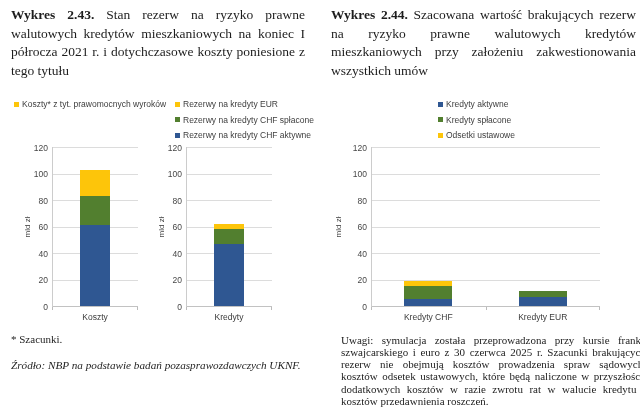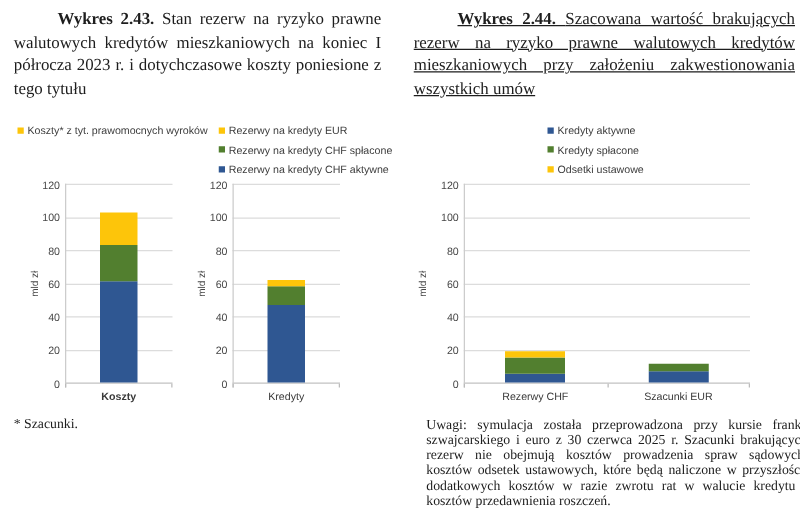"Wykres 2.43." .title b { margin-left: 35px -> none }
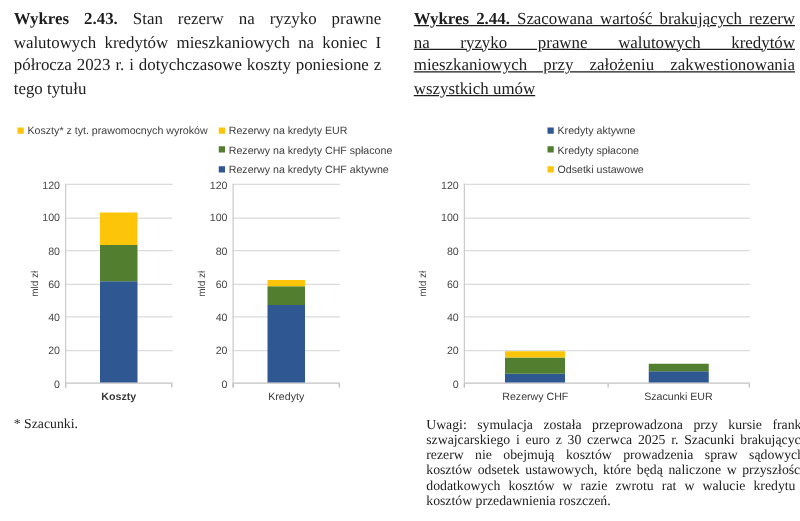"Stan rezerw na ryzyko prawne" span { text: 2023 -> 2021 }
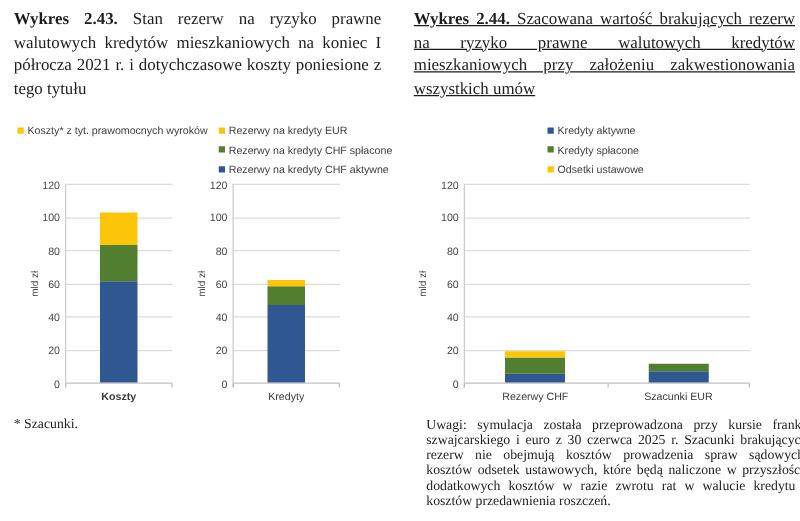"Wykres 2.44. Szacowana wartość" #title-right { text-decoration: underline -> none }
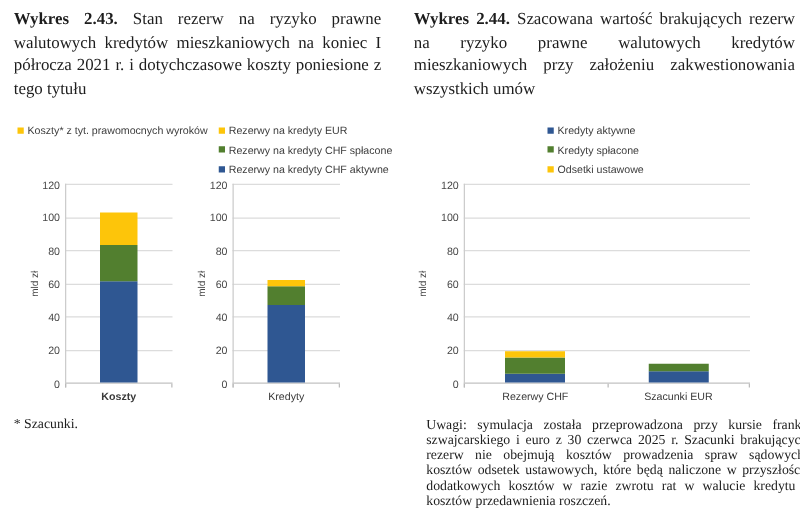"Koszty" div.xlab { font-weight: bold -> none }
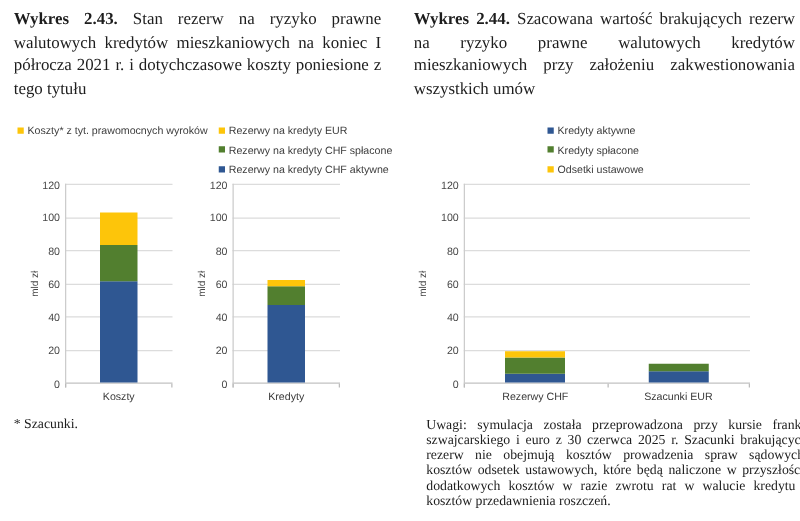"Rezerwy CHF" div.xlab { text: Rezerwy -> Kredyty }
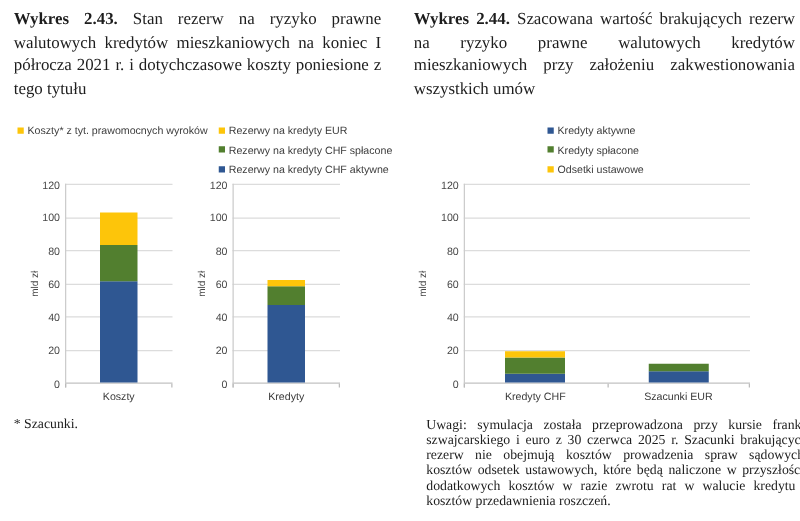"Szacunki EUR" div.xlab { text: Szacunki -> Kredyty }
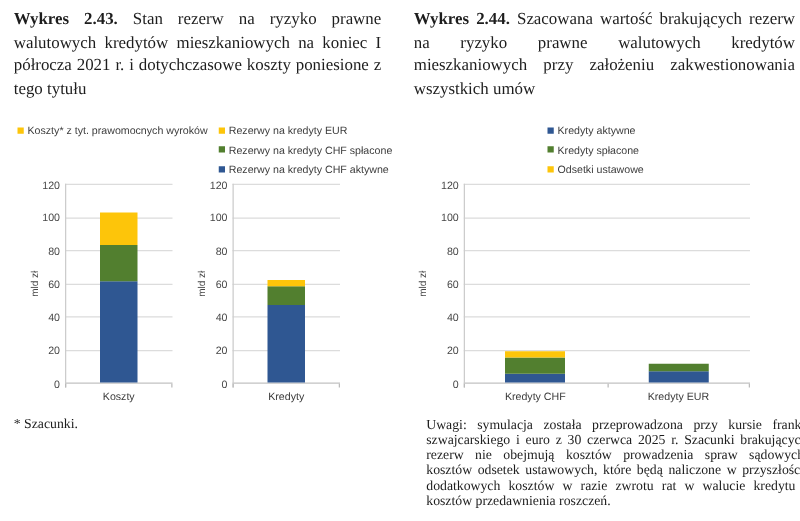"Źródło: NBP na podstawie badań" div { html: none -> <div>Źródło: NBP na podstawie badań pozasprawozdawczych UKNF.</div> }
